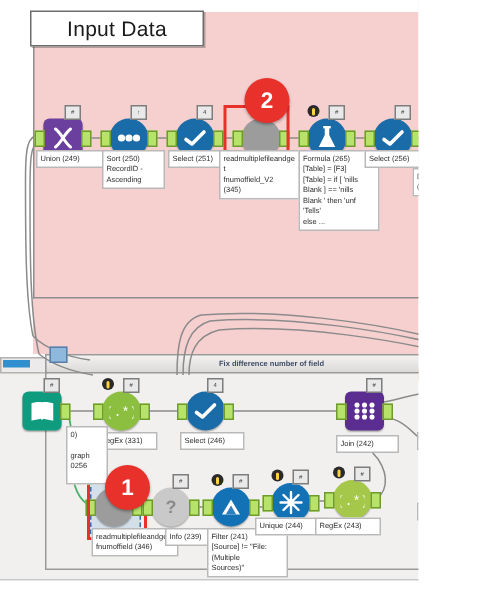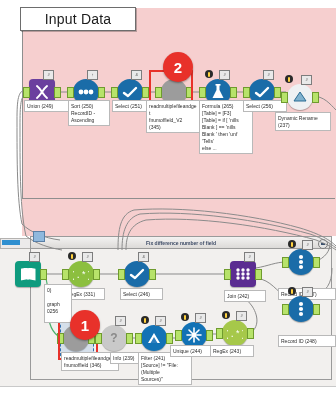"Input Data" #stage { width: 336px -> 279px }
